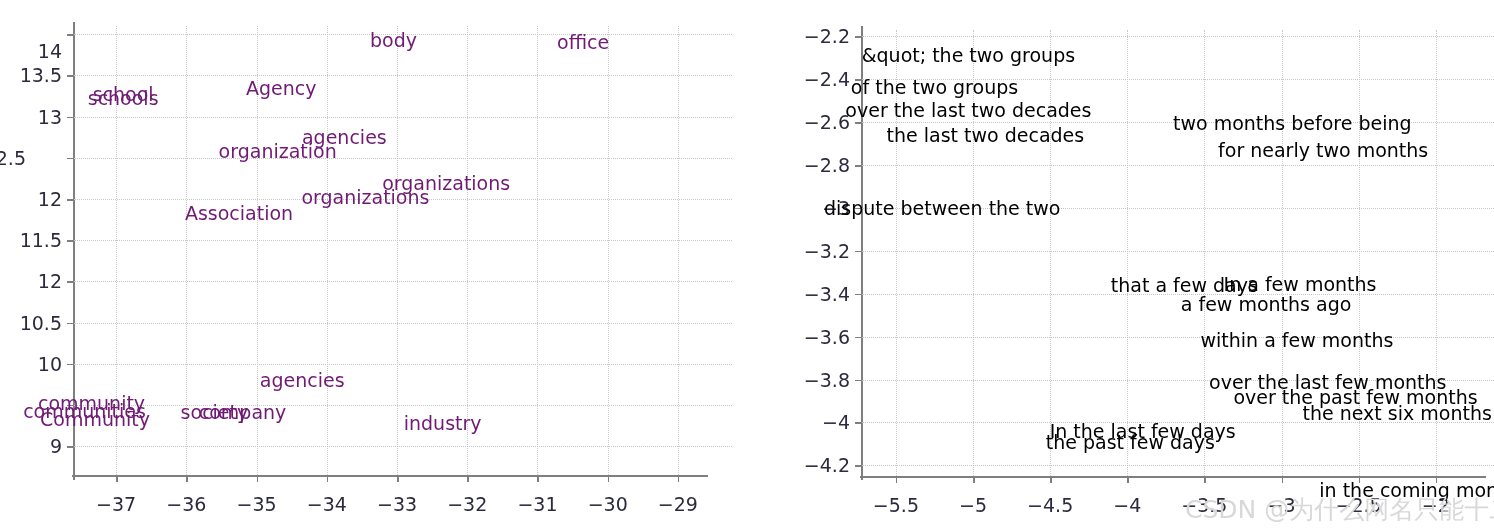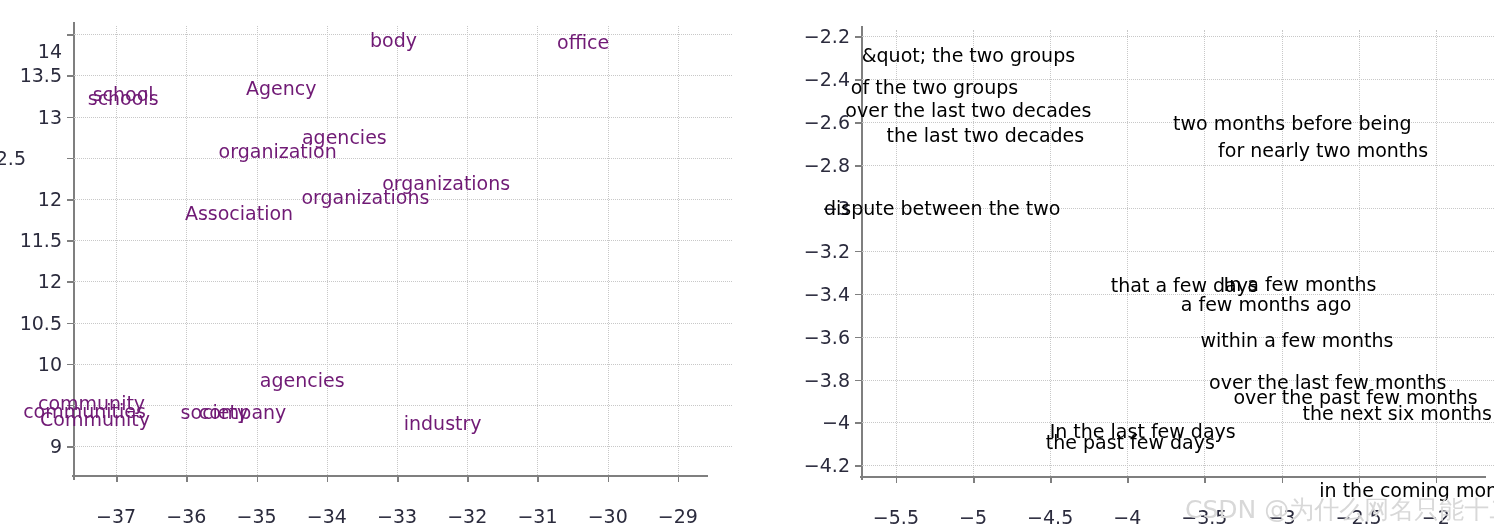"−37" .tick-label-x { margin-top: 12px -> none }
